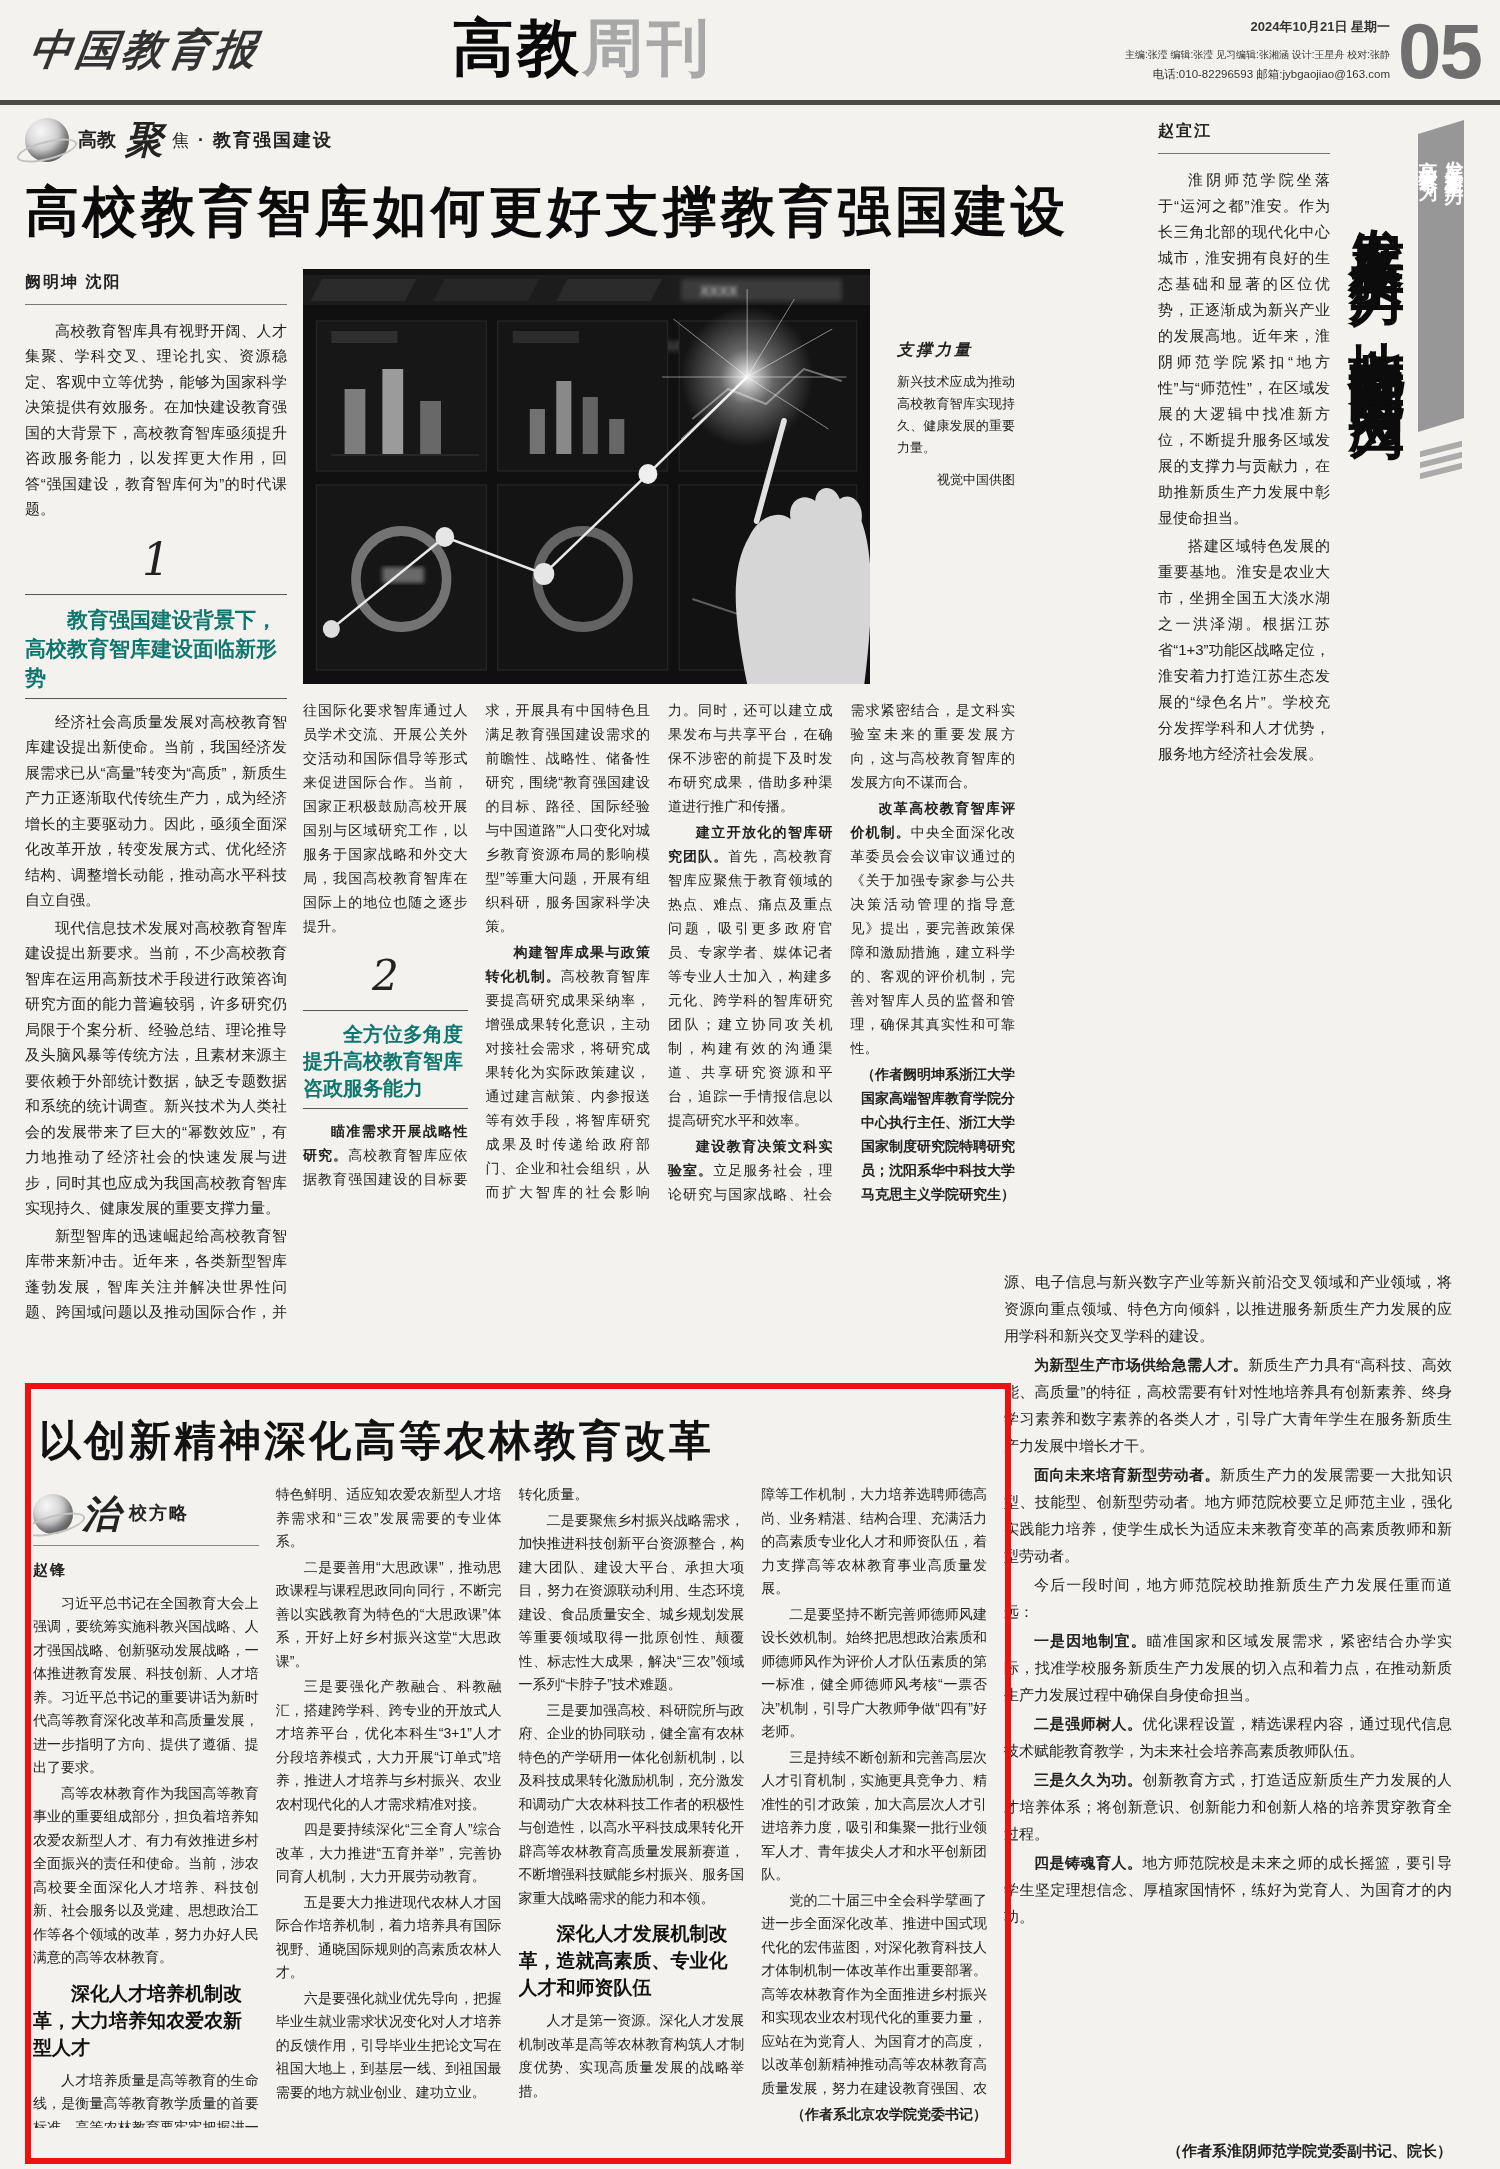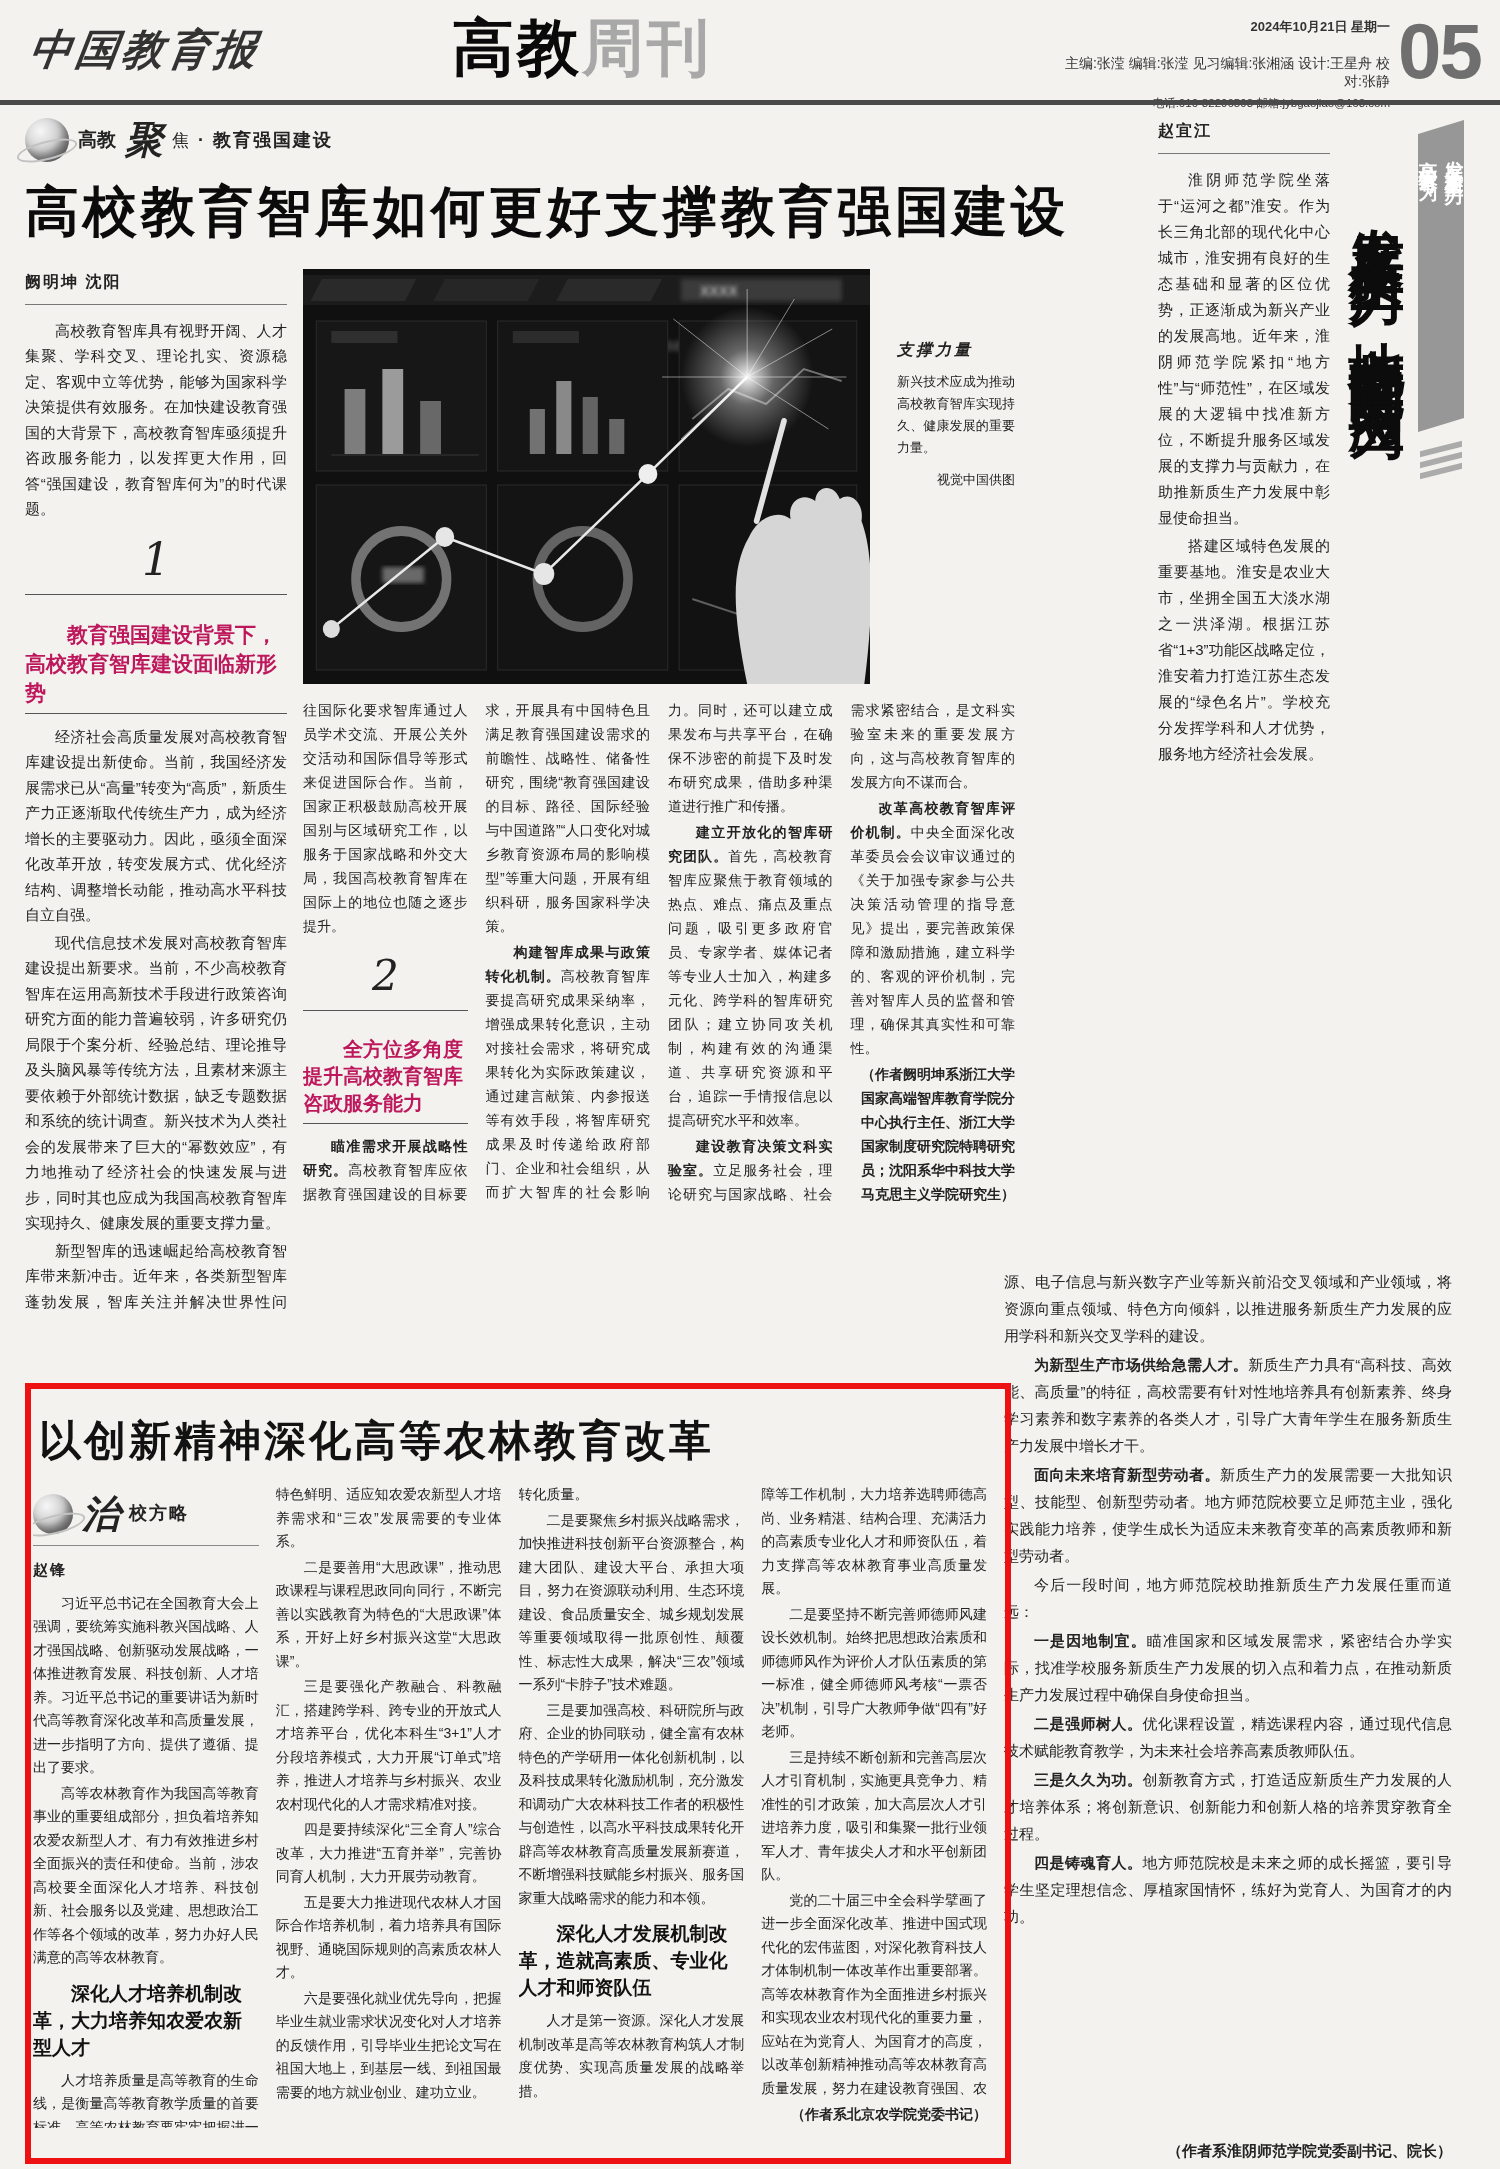"主编:张滢 编辑:张滢 见习编辑:张湘涵 设计:王星舟 校对:张静" .hdr-staff { font-size: 14px -> 10px; margin-top: 19px -> 12px }
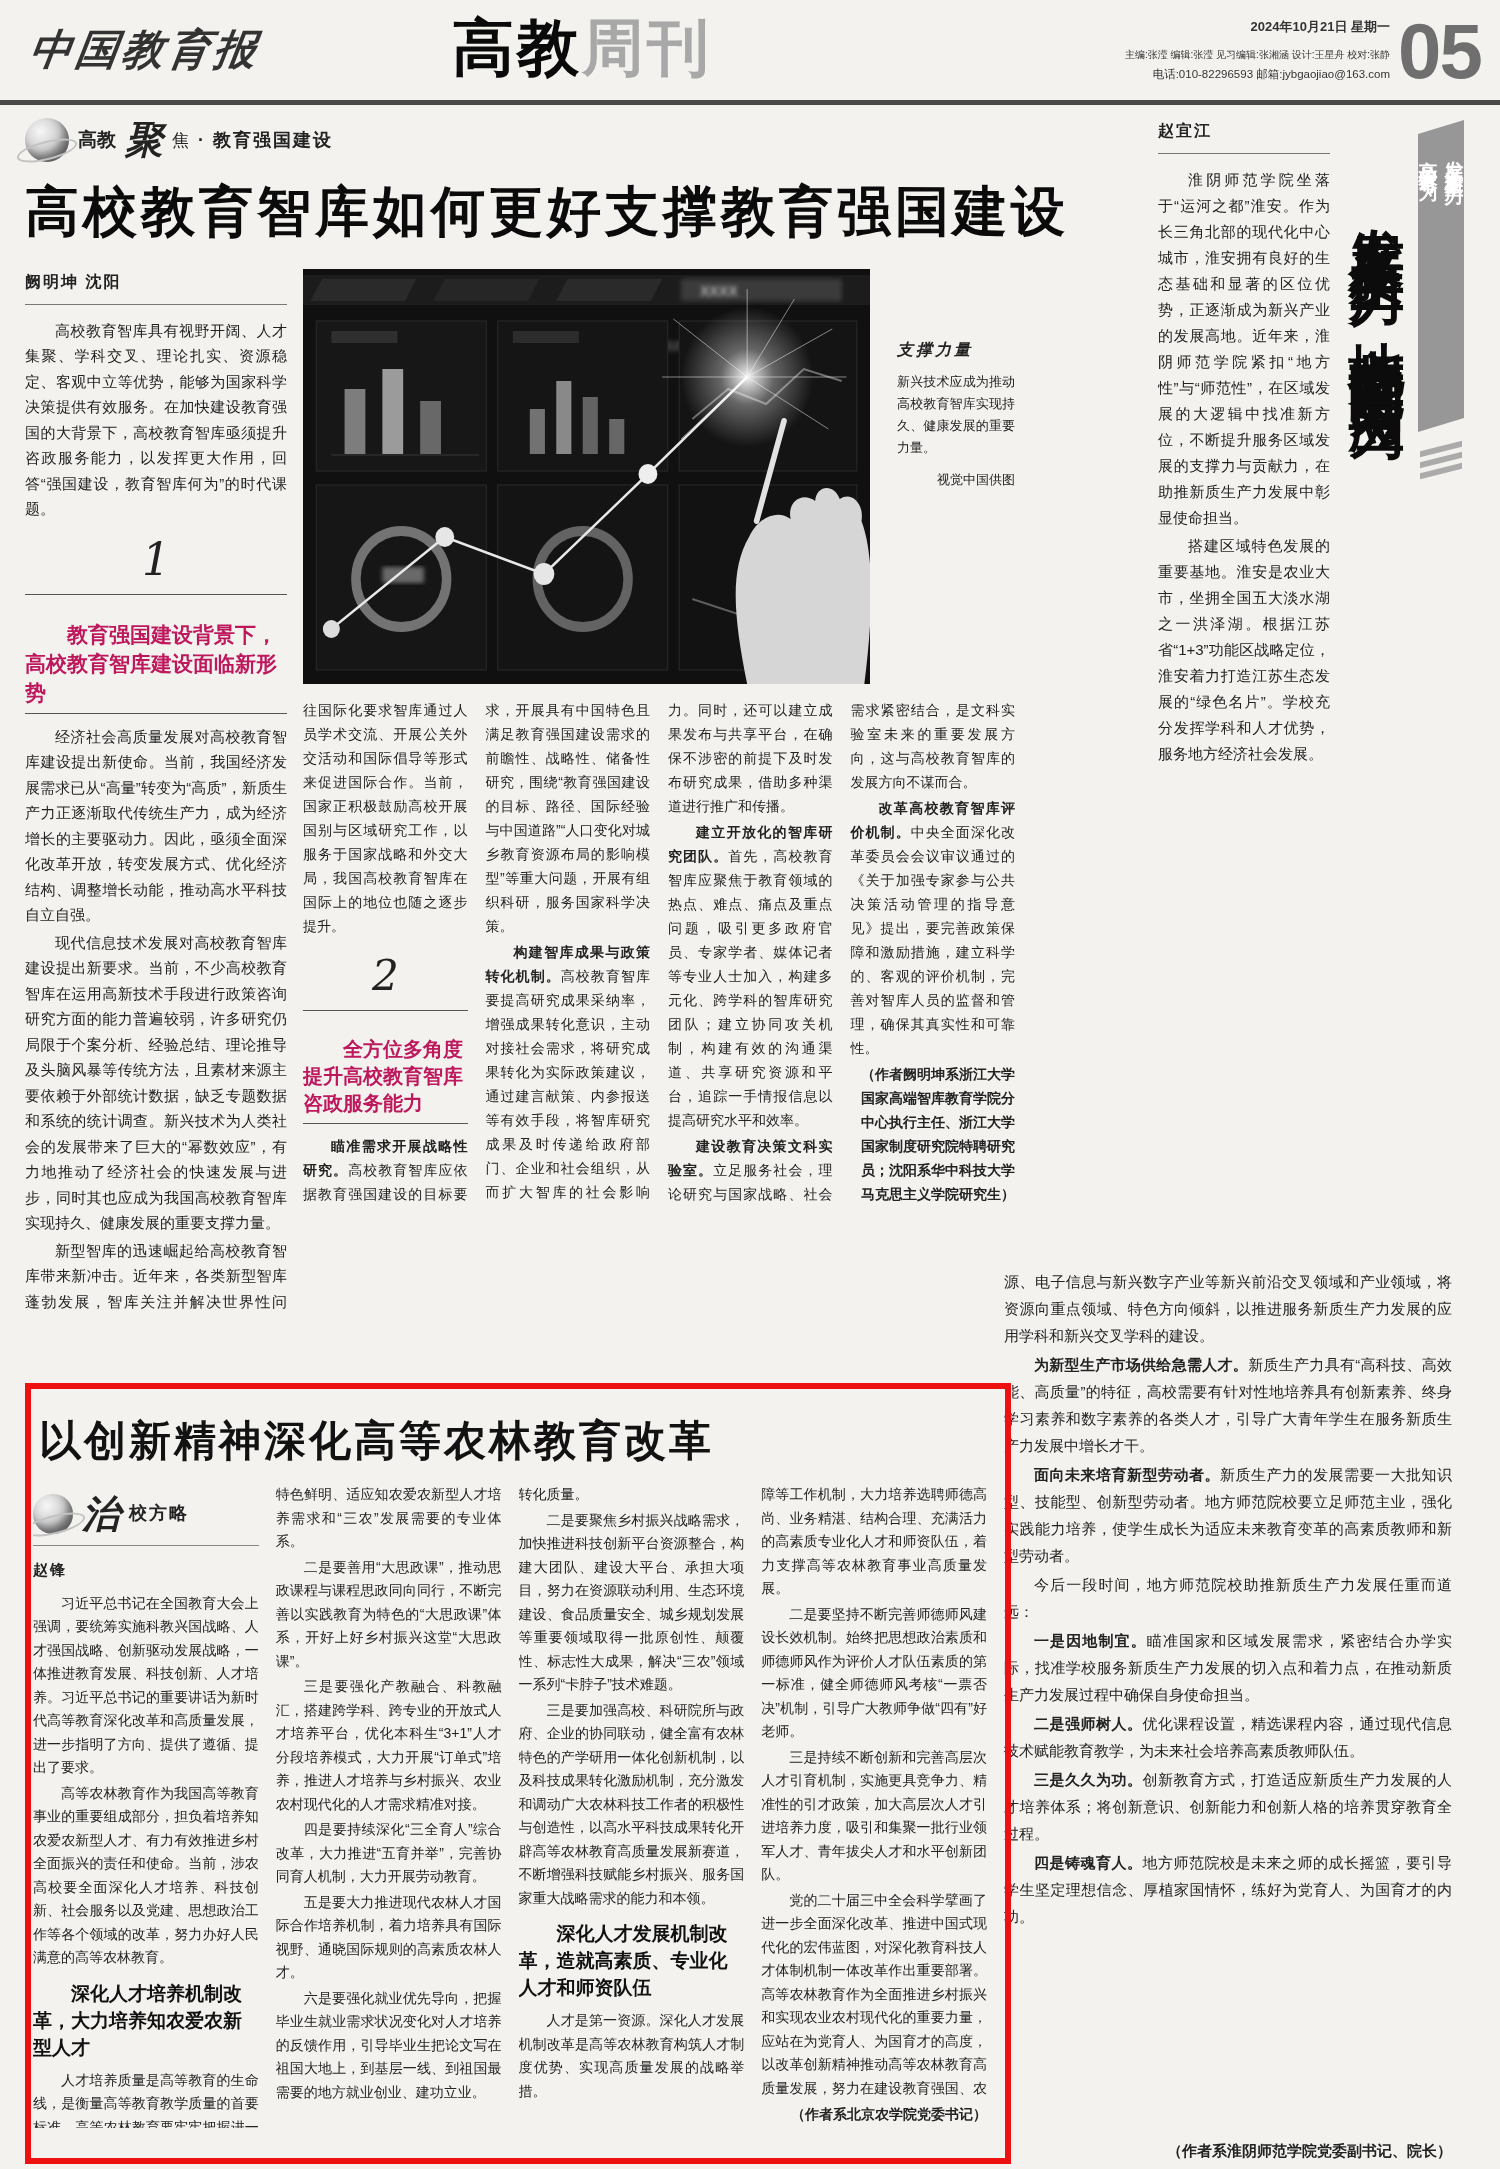"教育强国建设背景下，高校教育智库建设面临新形势" .sechead { color: #be185d -> #0f766e; padding-top: 25px -> 10px }
